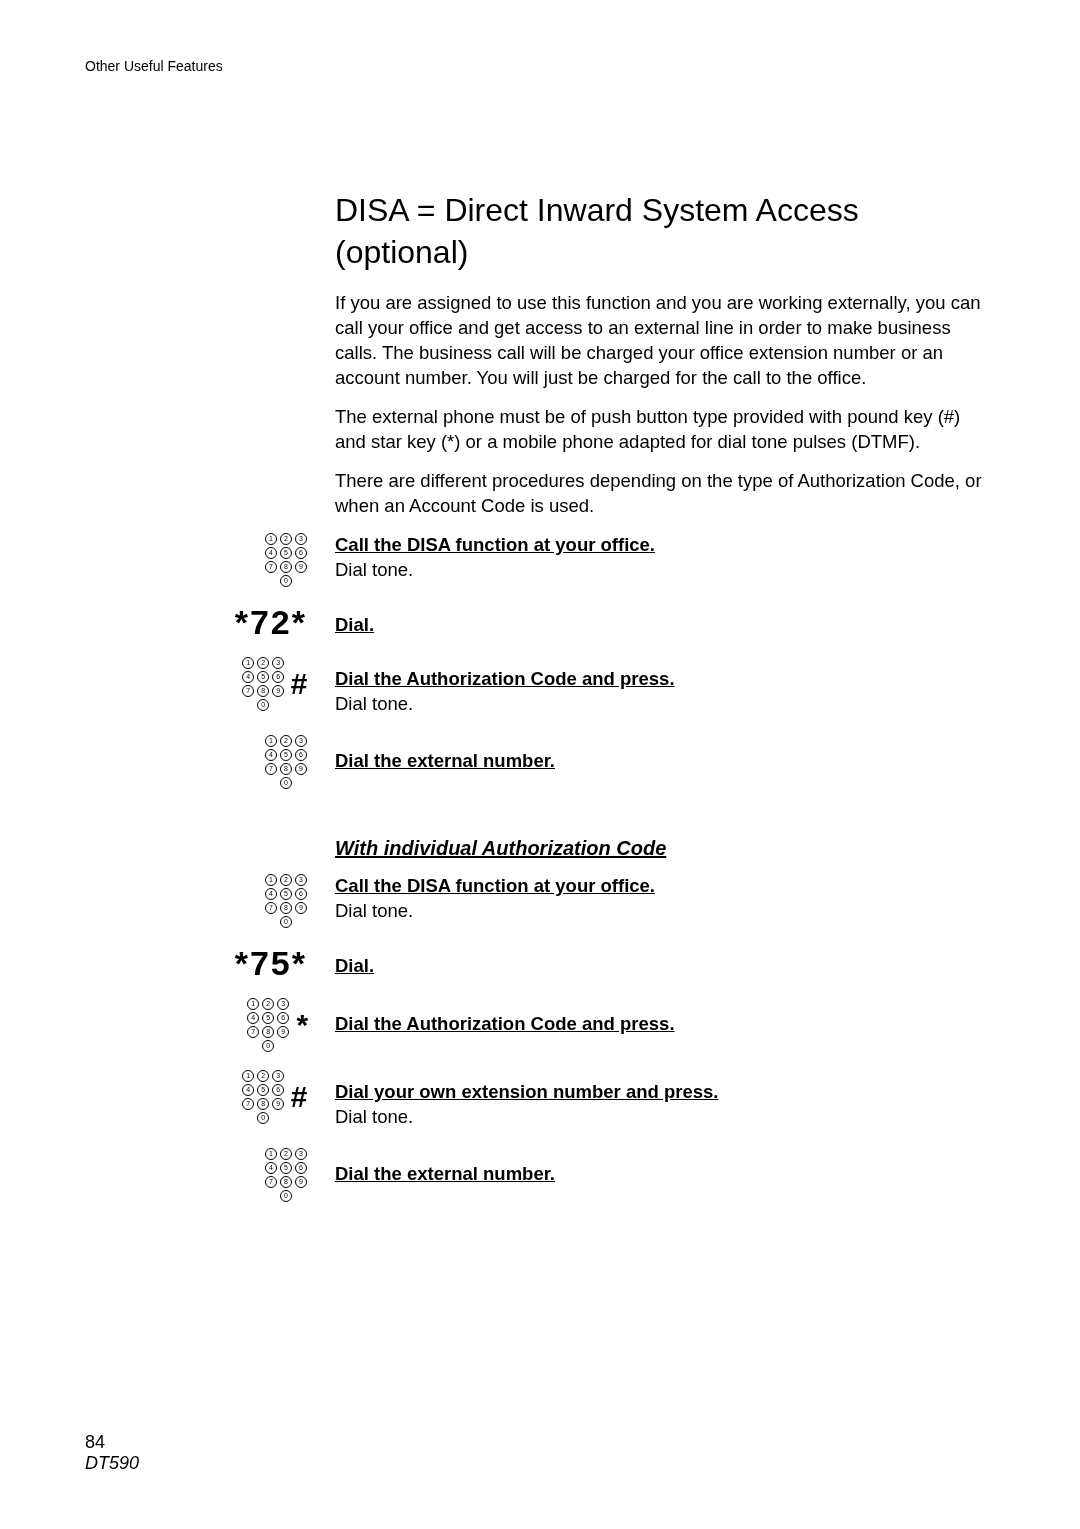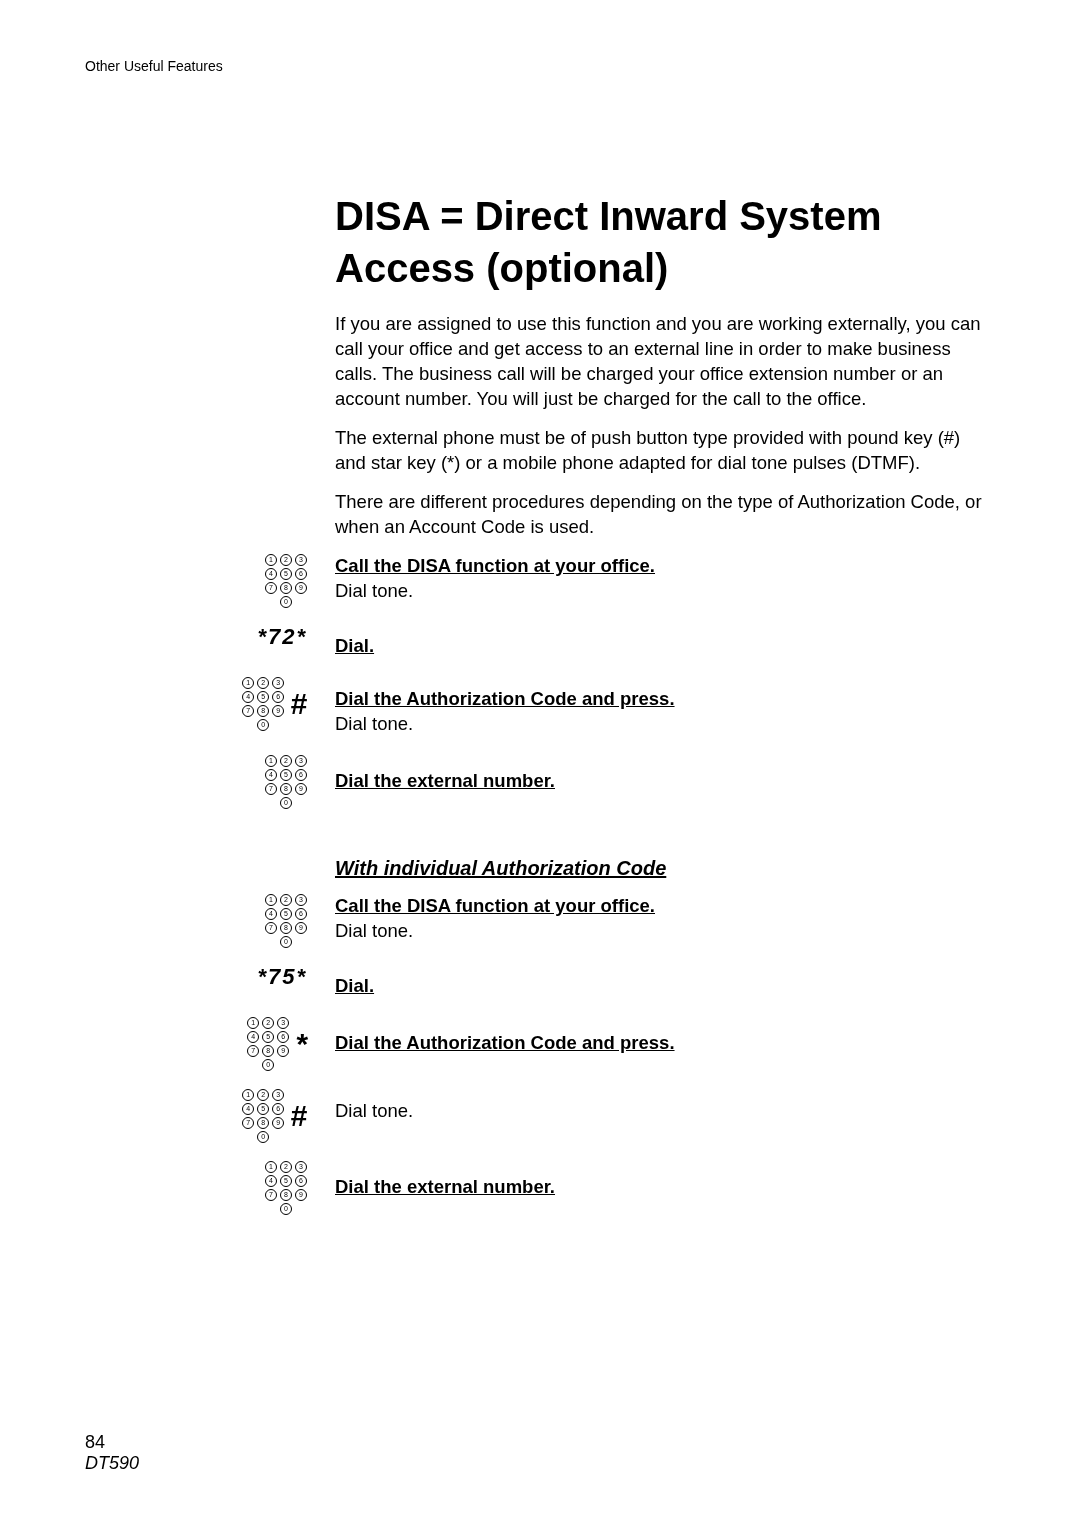"DISA = Direct Inward System" .content h1 { font-size: 40px -> 32px; font-weight: bold -> normal }
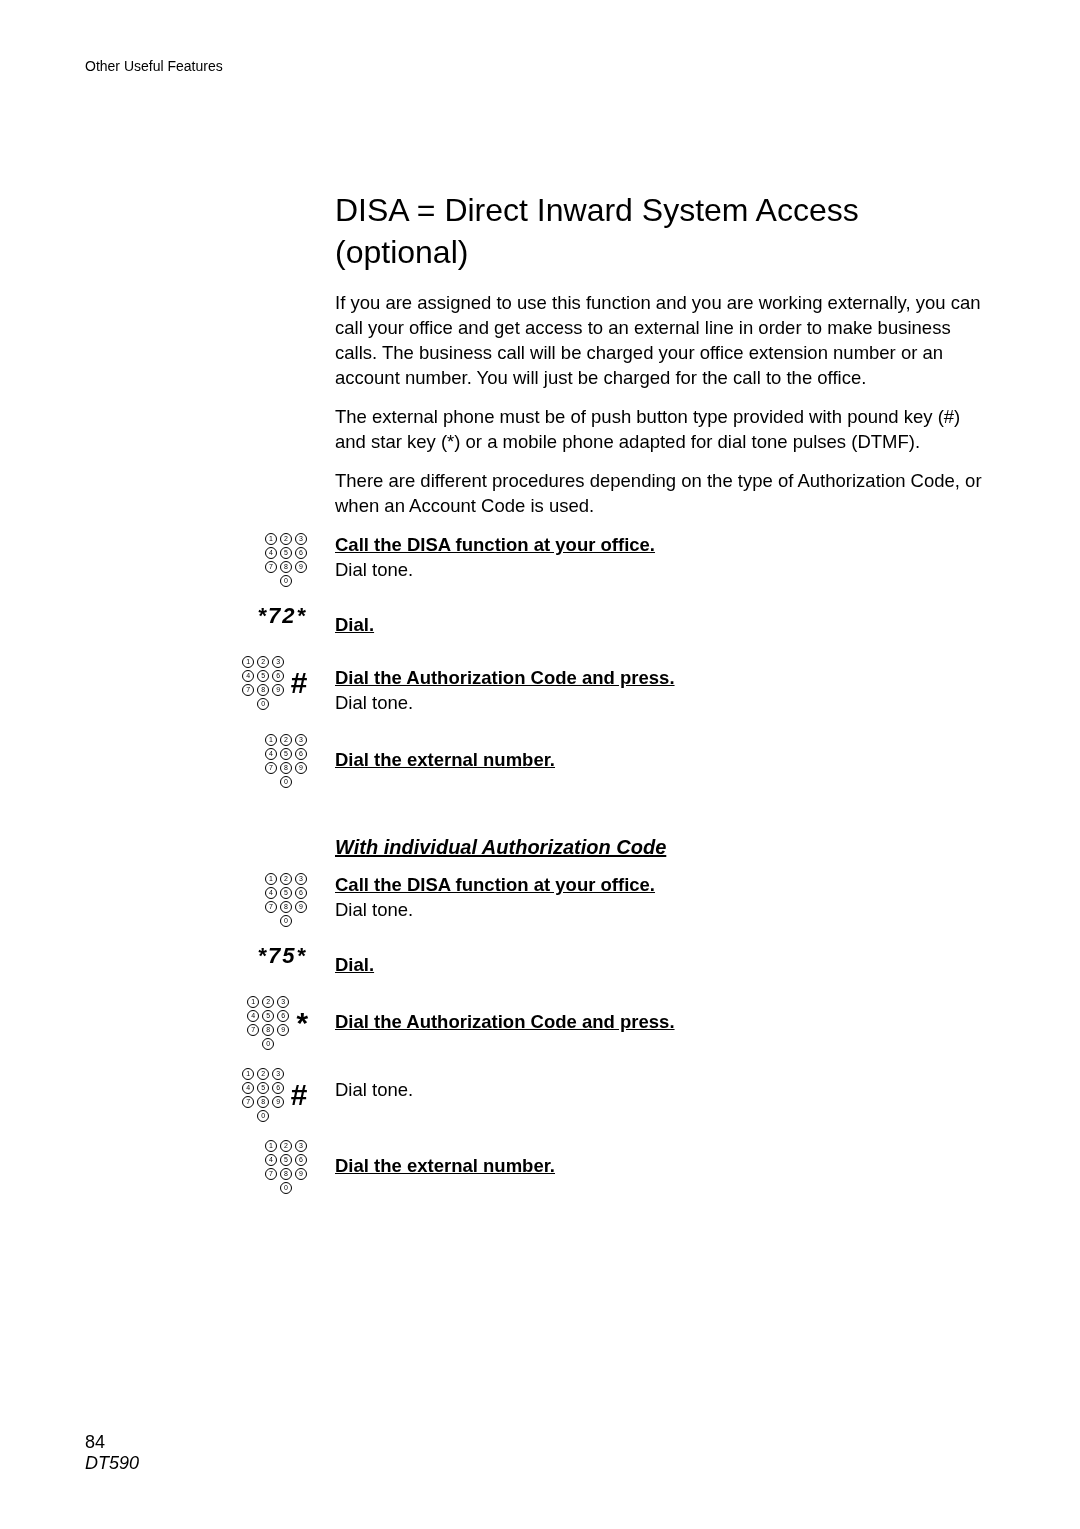"*72*" .dialcode { font-size: 22px -> 34px; font-style: italic -> none }
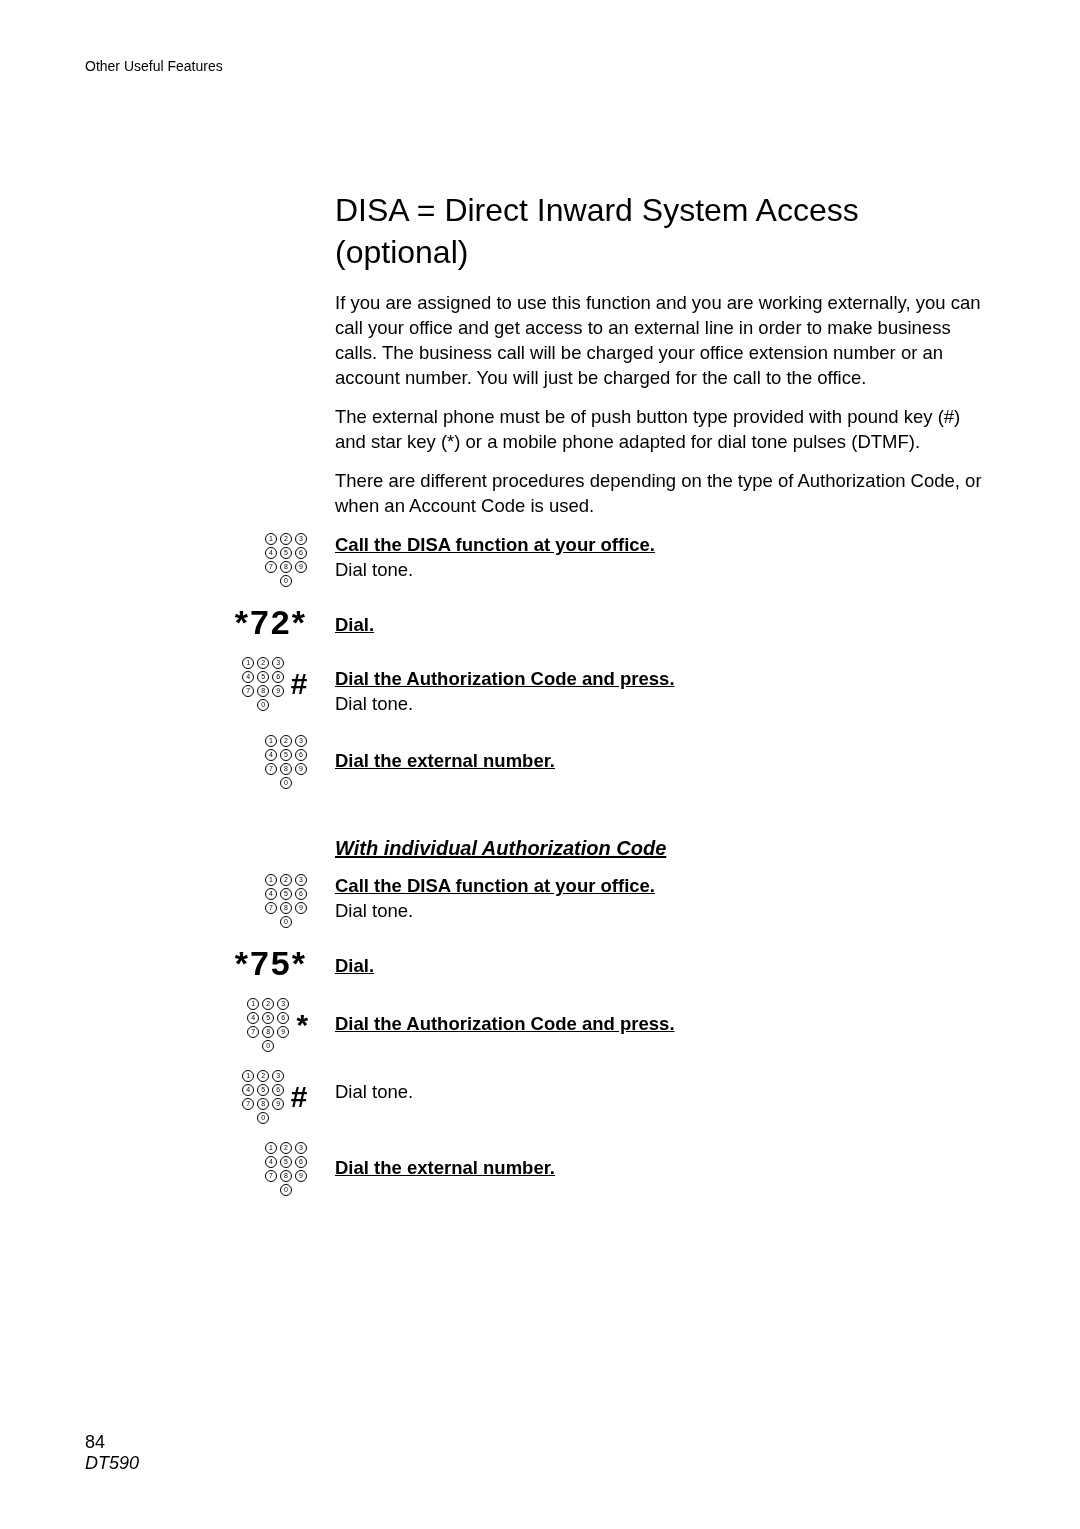"Dial your own extension number" div.bold { html: none -> <div>Dial your own extension number and press.</div> }
